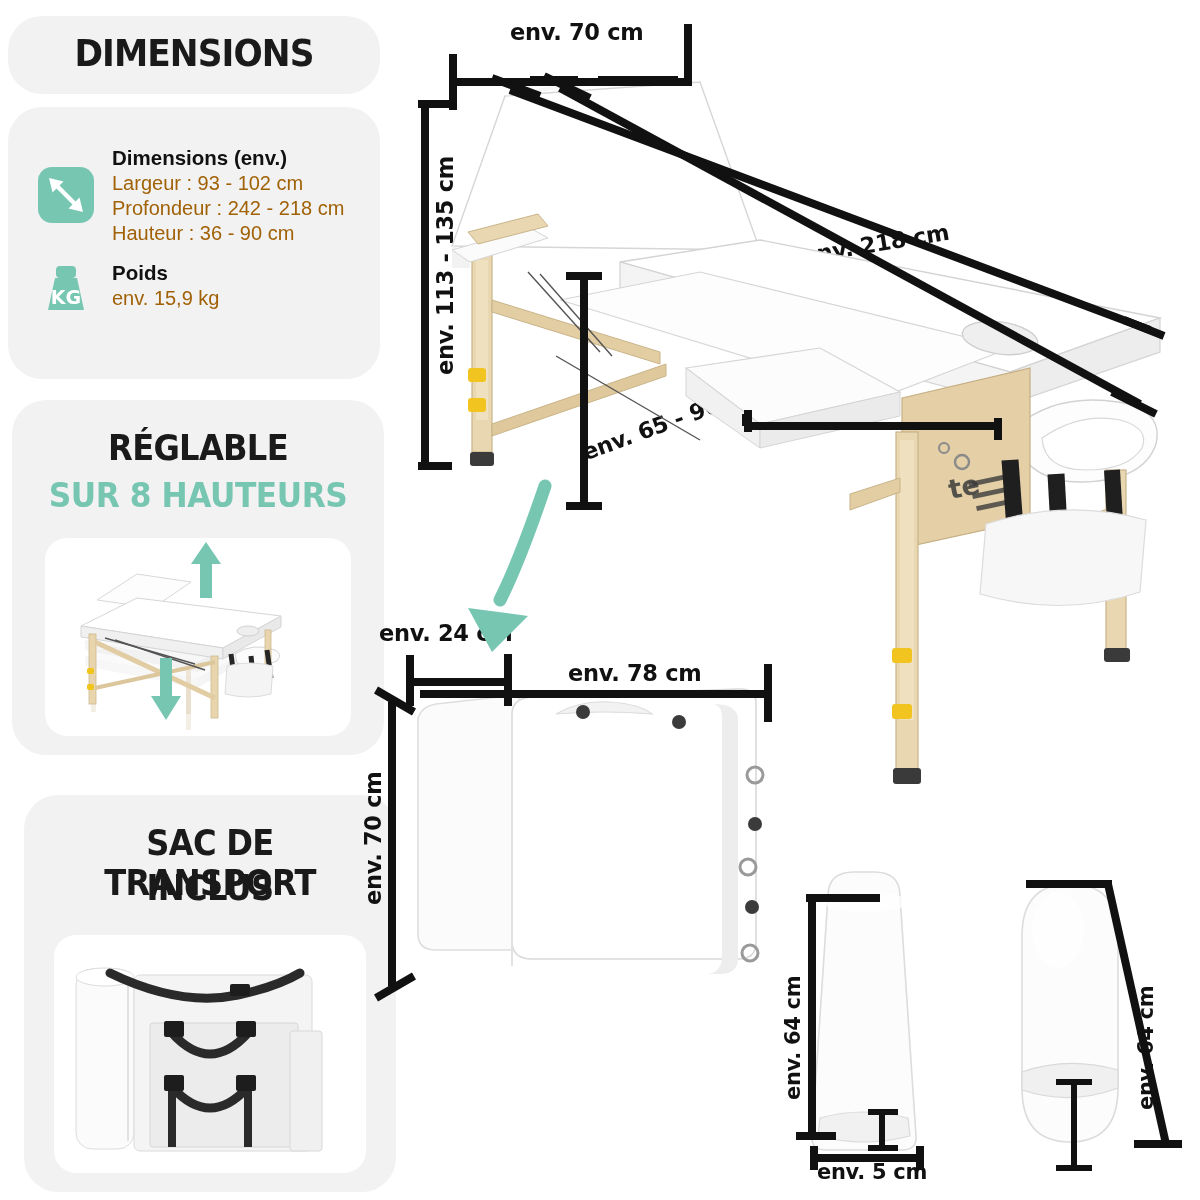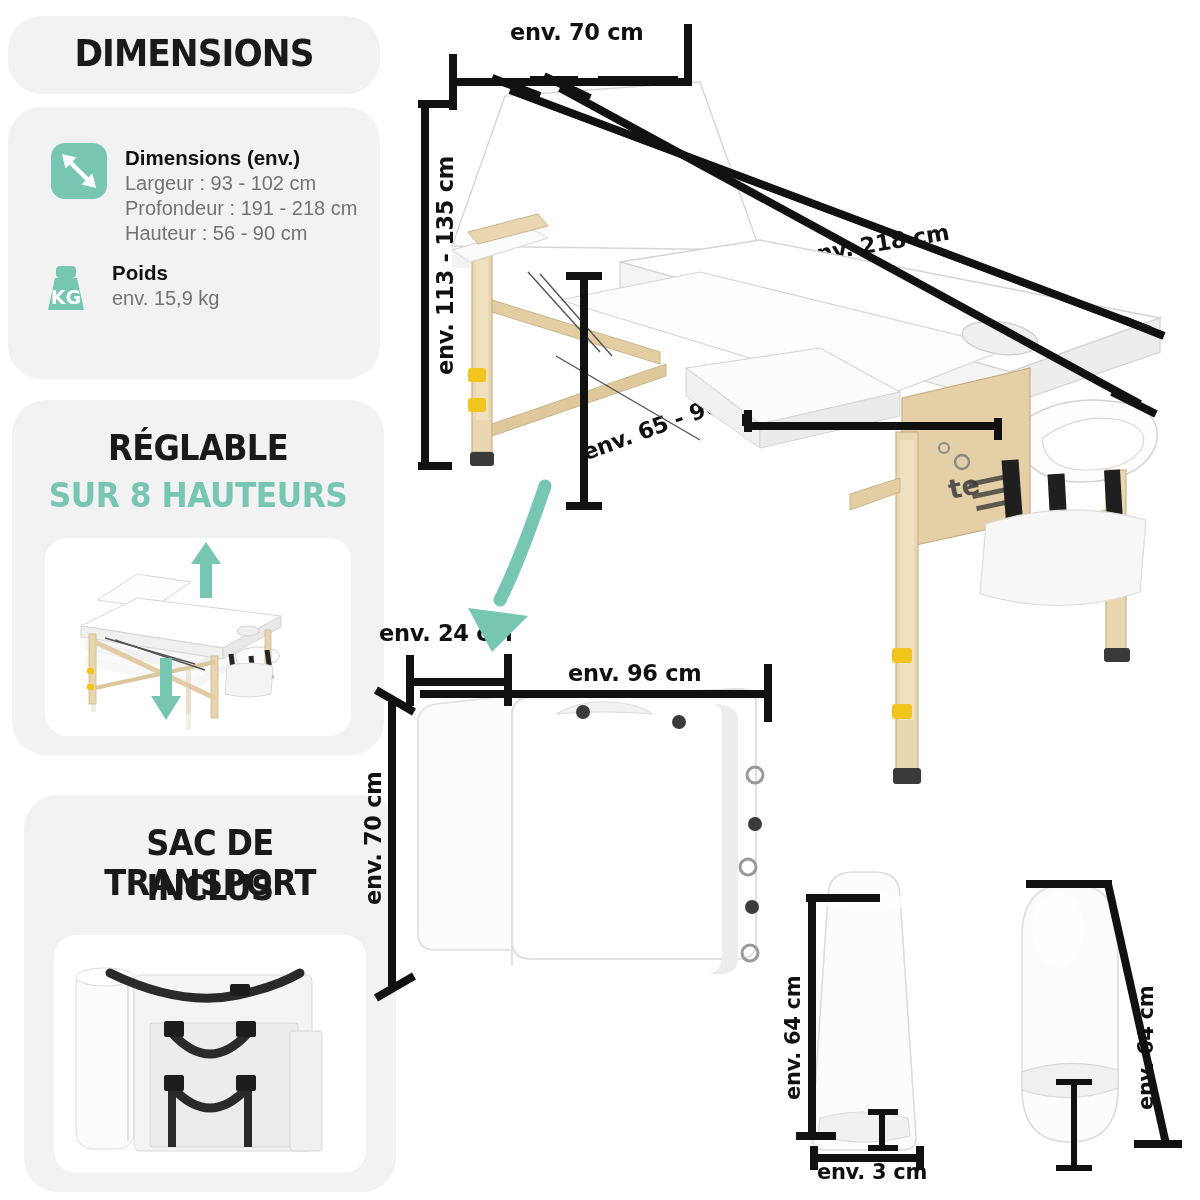"Dimensions (env.)" #spec-dims { align-items: none -> center; left: 43px -> 30px }
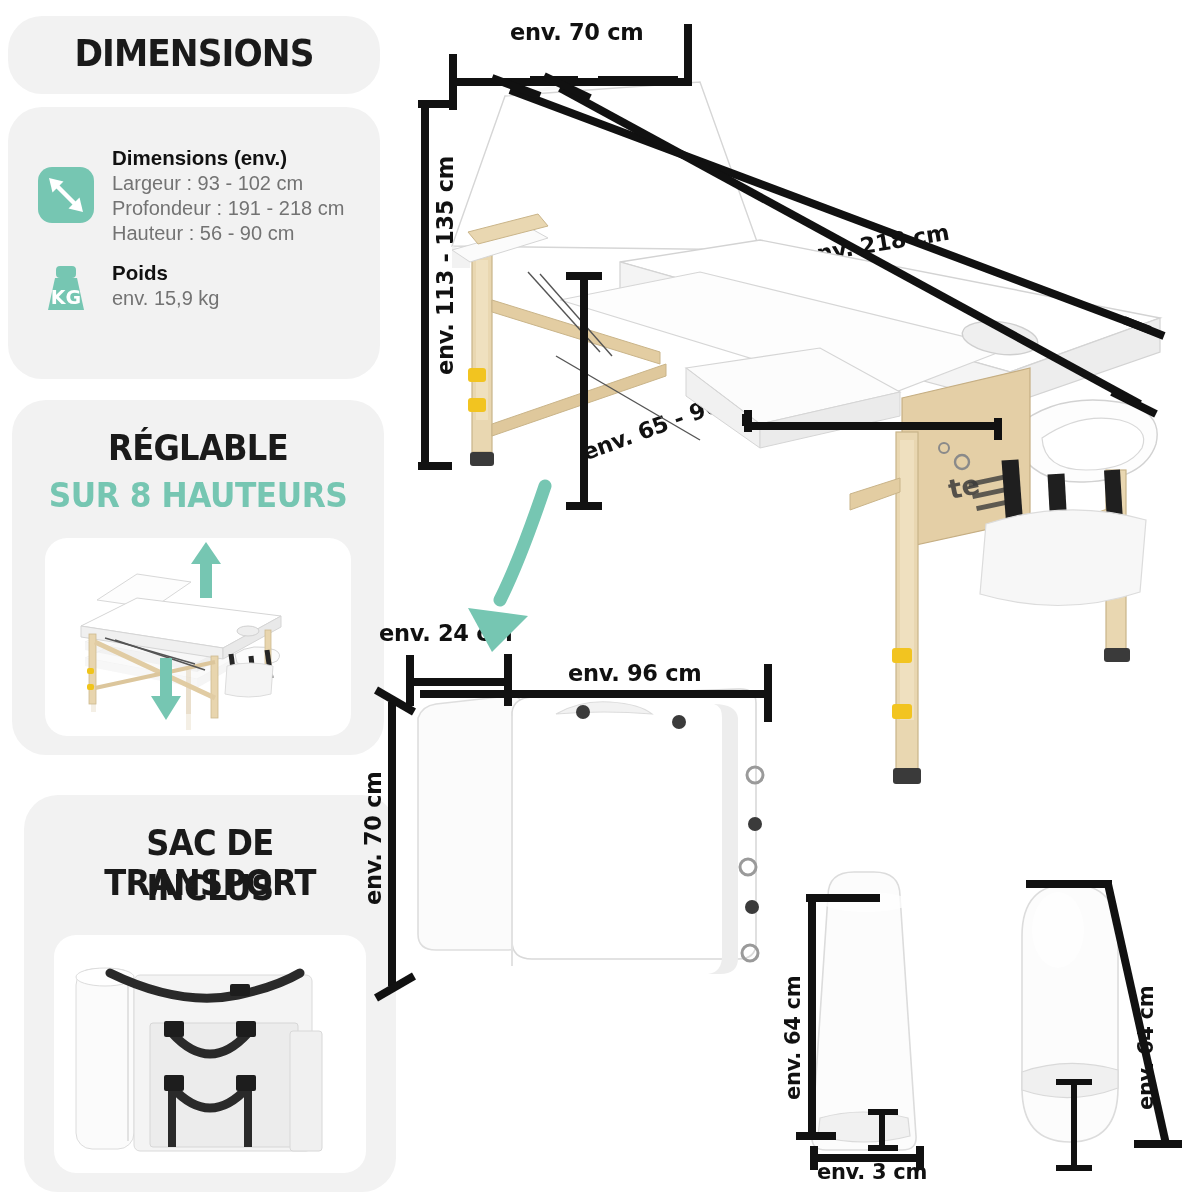"Largeur : 93 - 102" .spec-line { color: #737373 -> #a16207 }
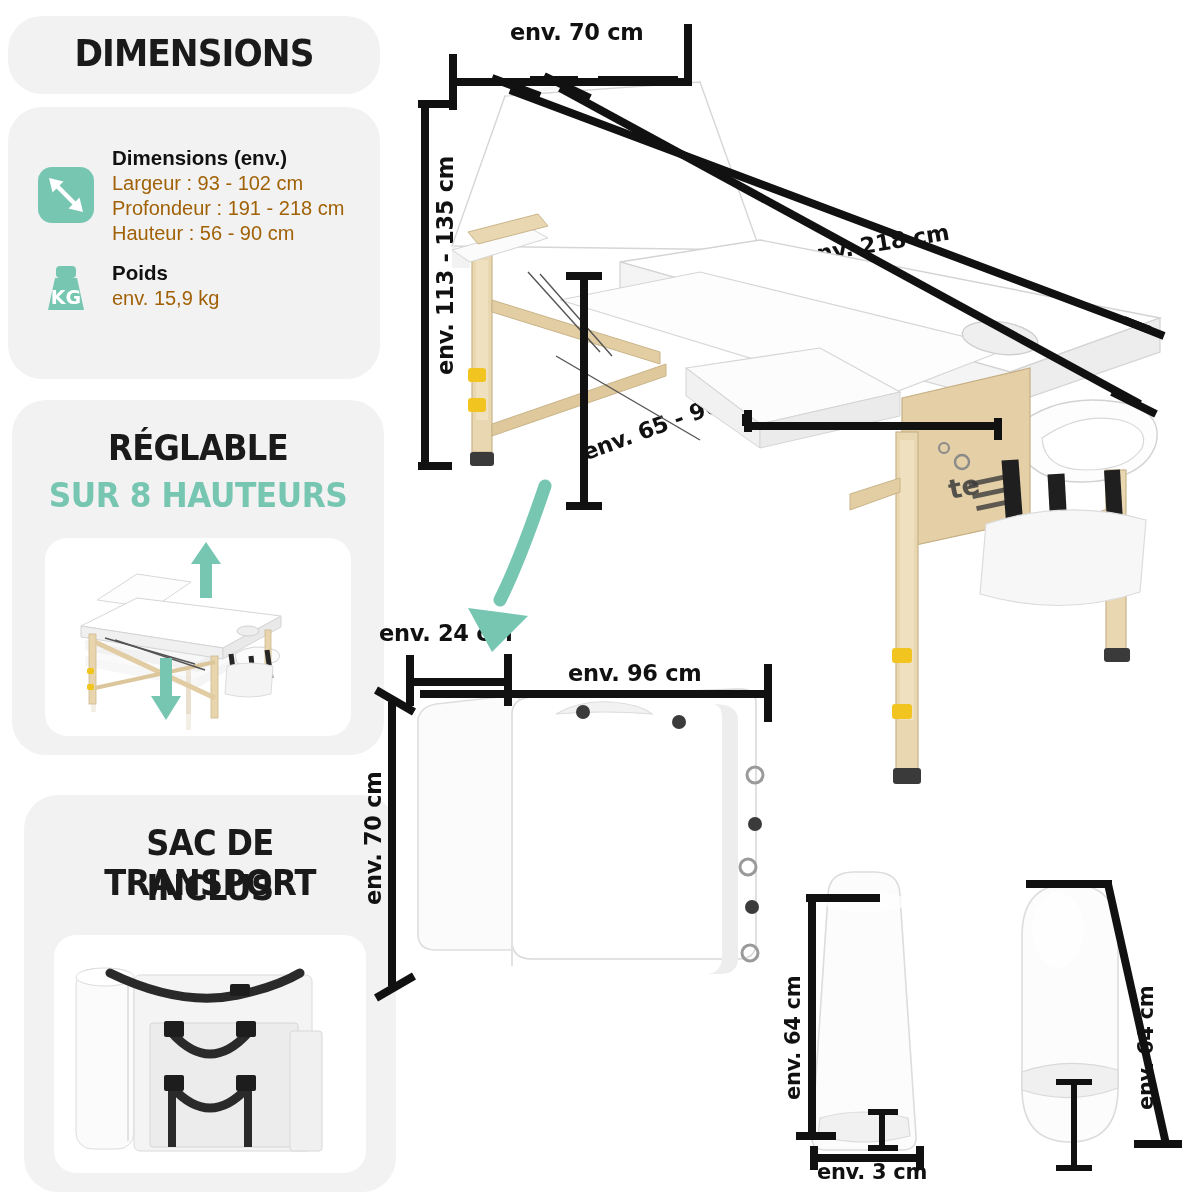"Profondeur : 191 - 218" div.spec-line { text: 191 -> 242 }
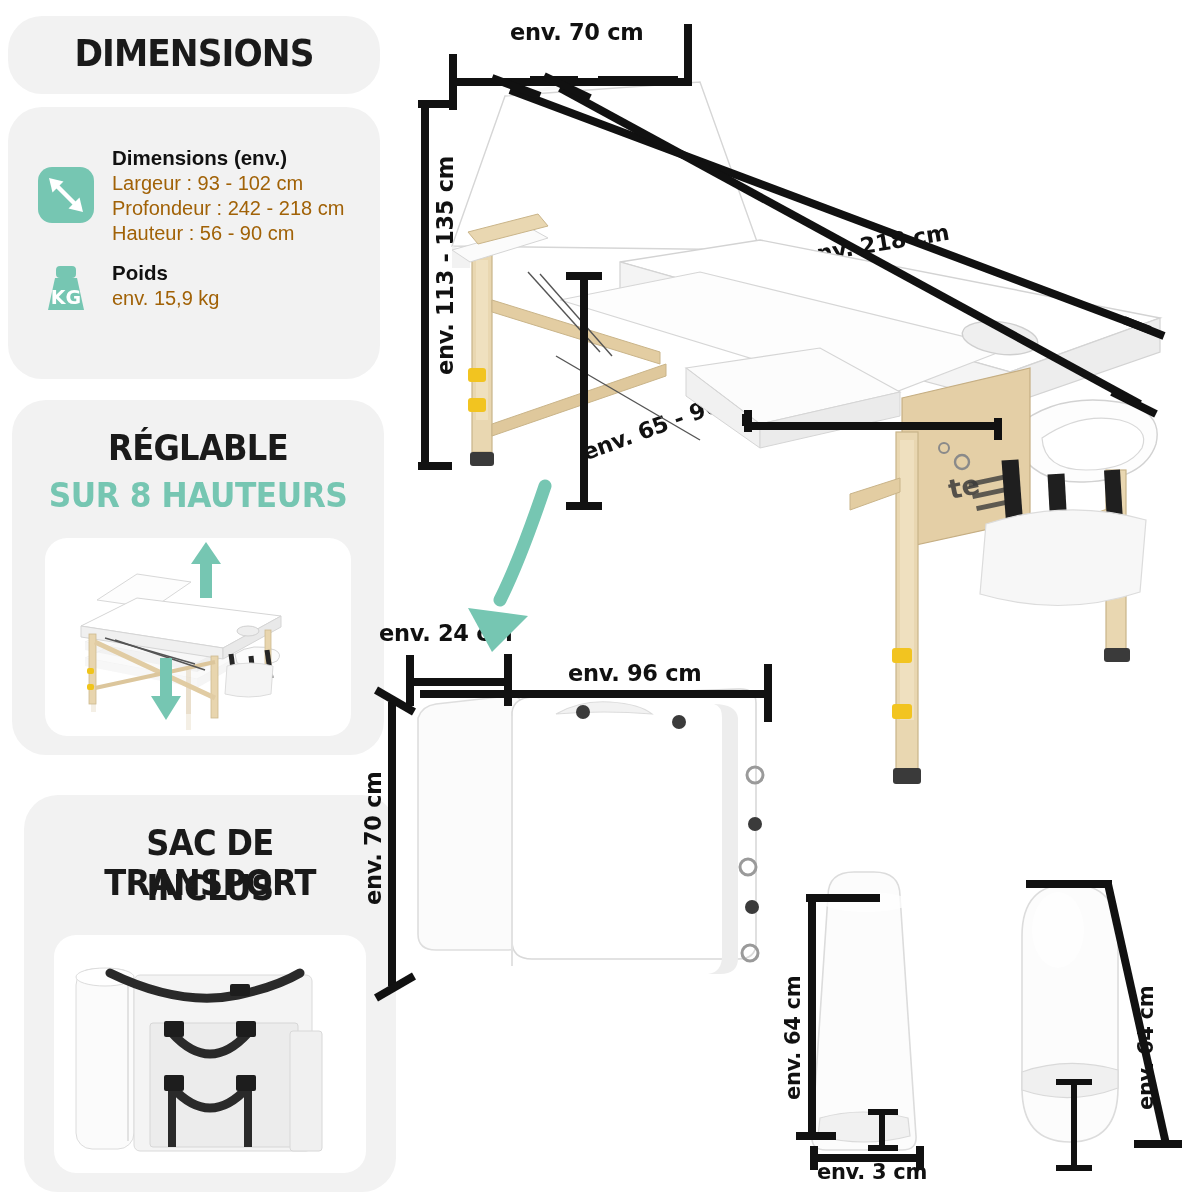"Hauteur : 56 - 90" div.spec-line { text: 56 -> 36 }
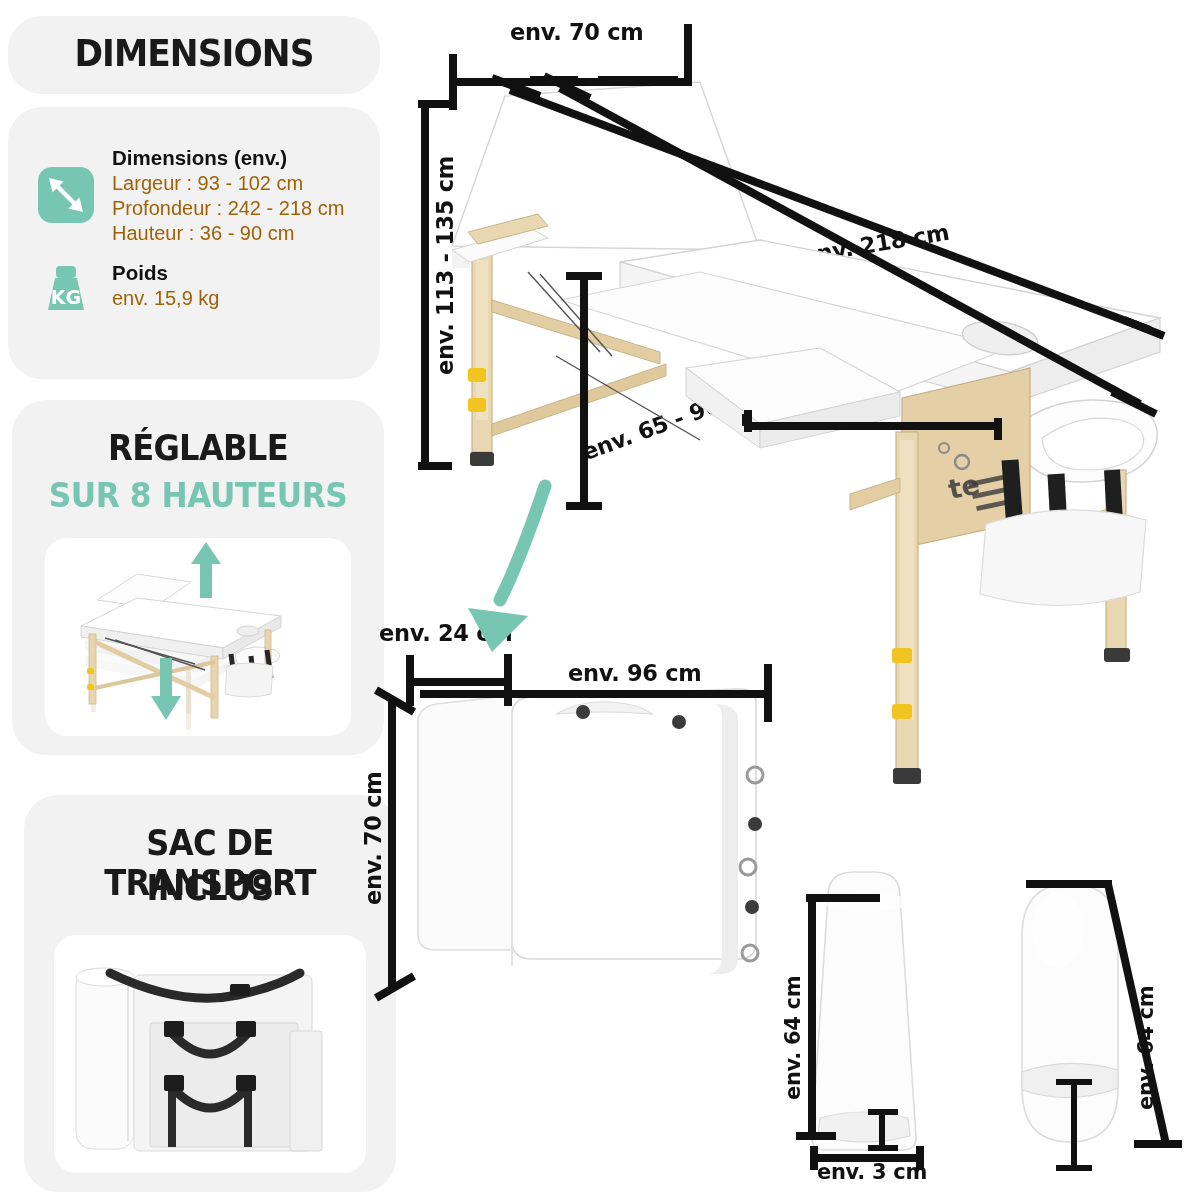"env. 96 cm" div.dim { text: 96 -> 78 }
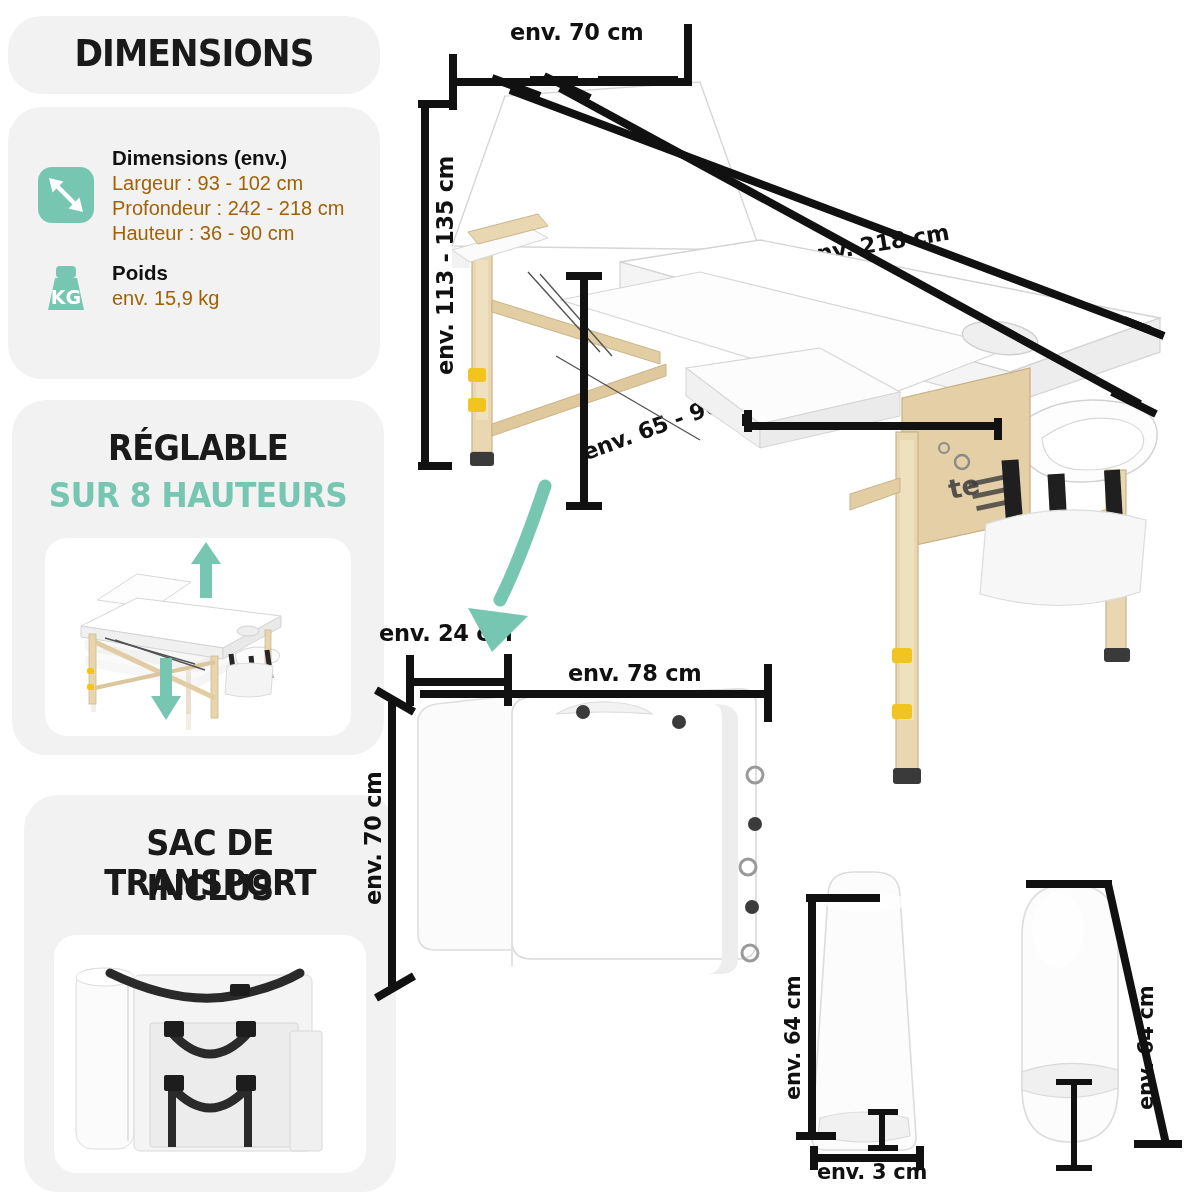"env. 3 cm" div.dim { text: 3 -> 5 }
